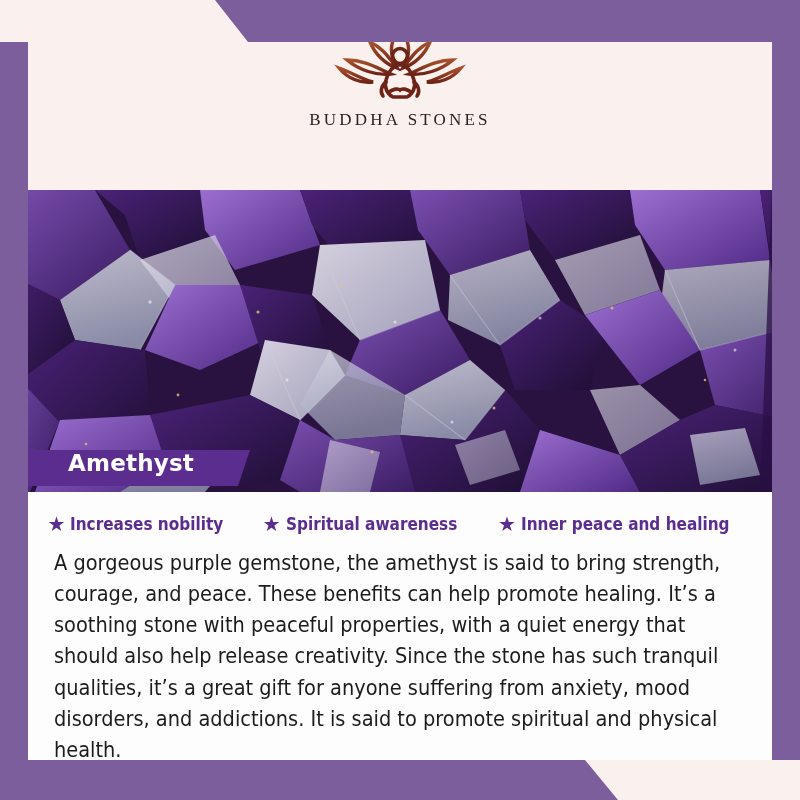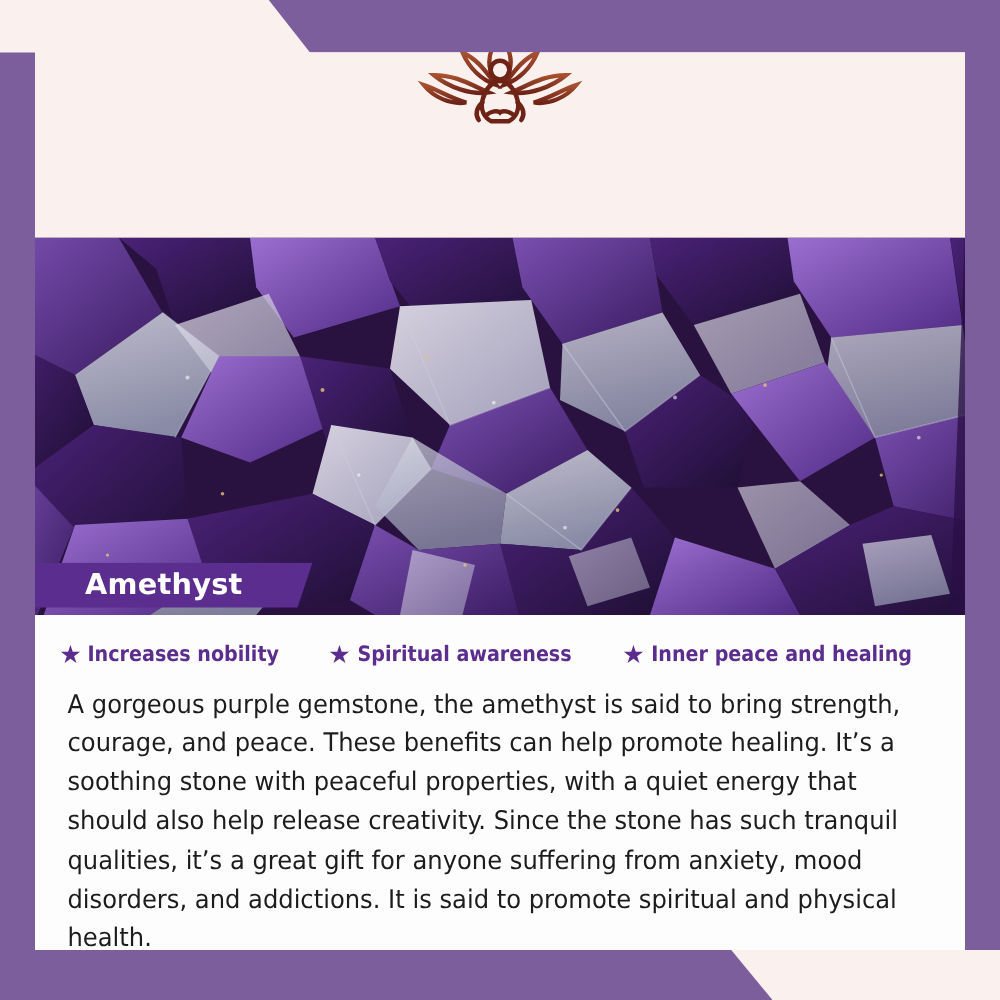"BUDDHA STONES" div.logo-word { html: none -> <div>BUDDHA STONES</div> }
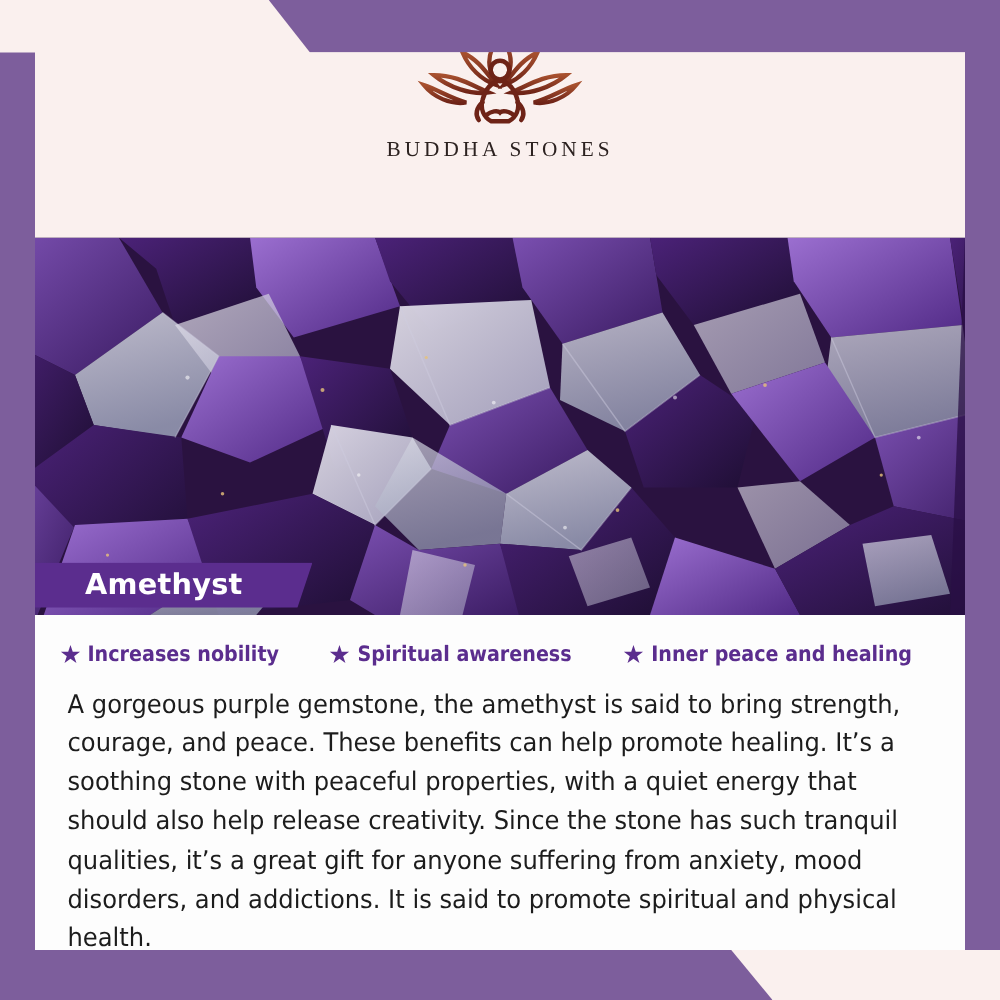"Amethyst" .stone-banner { align-items: center -> flex-start }
